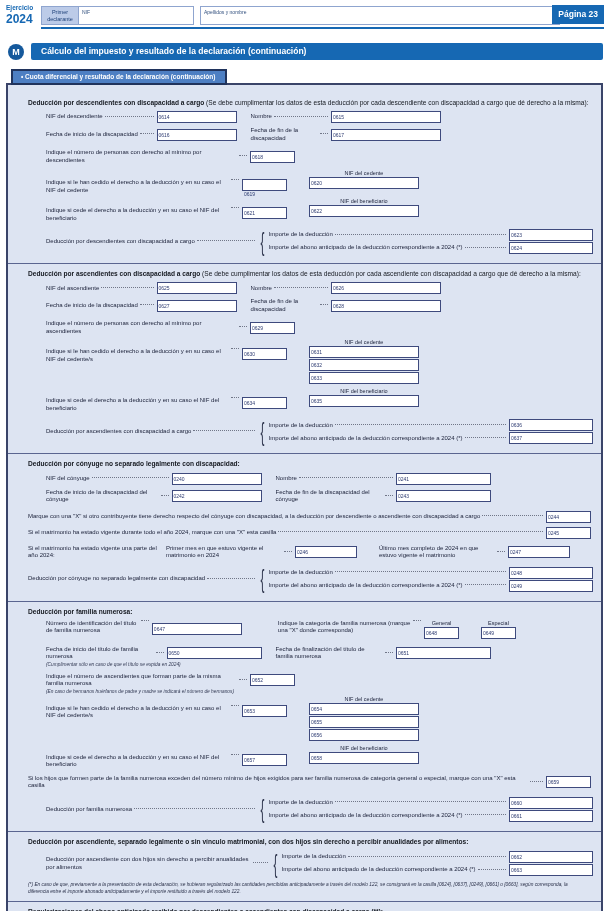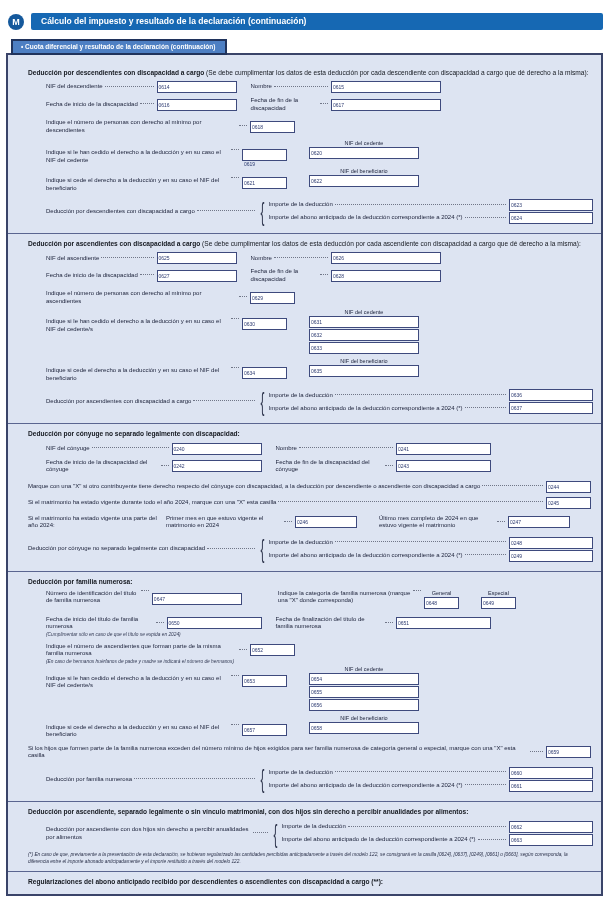"2024" div.hdr { html: none -> <div> <div> <div>Ejercicio</div> <div>2024</div> </div> <div></div> <div> <div>Primer declarante</div> <div> <span>NIF</span> </div> <div> <span>Apellidos y nombre</span> </div> </div> <div>Página 23</div> </div> }
